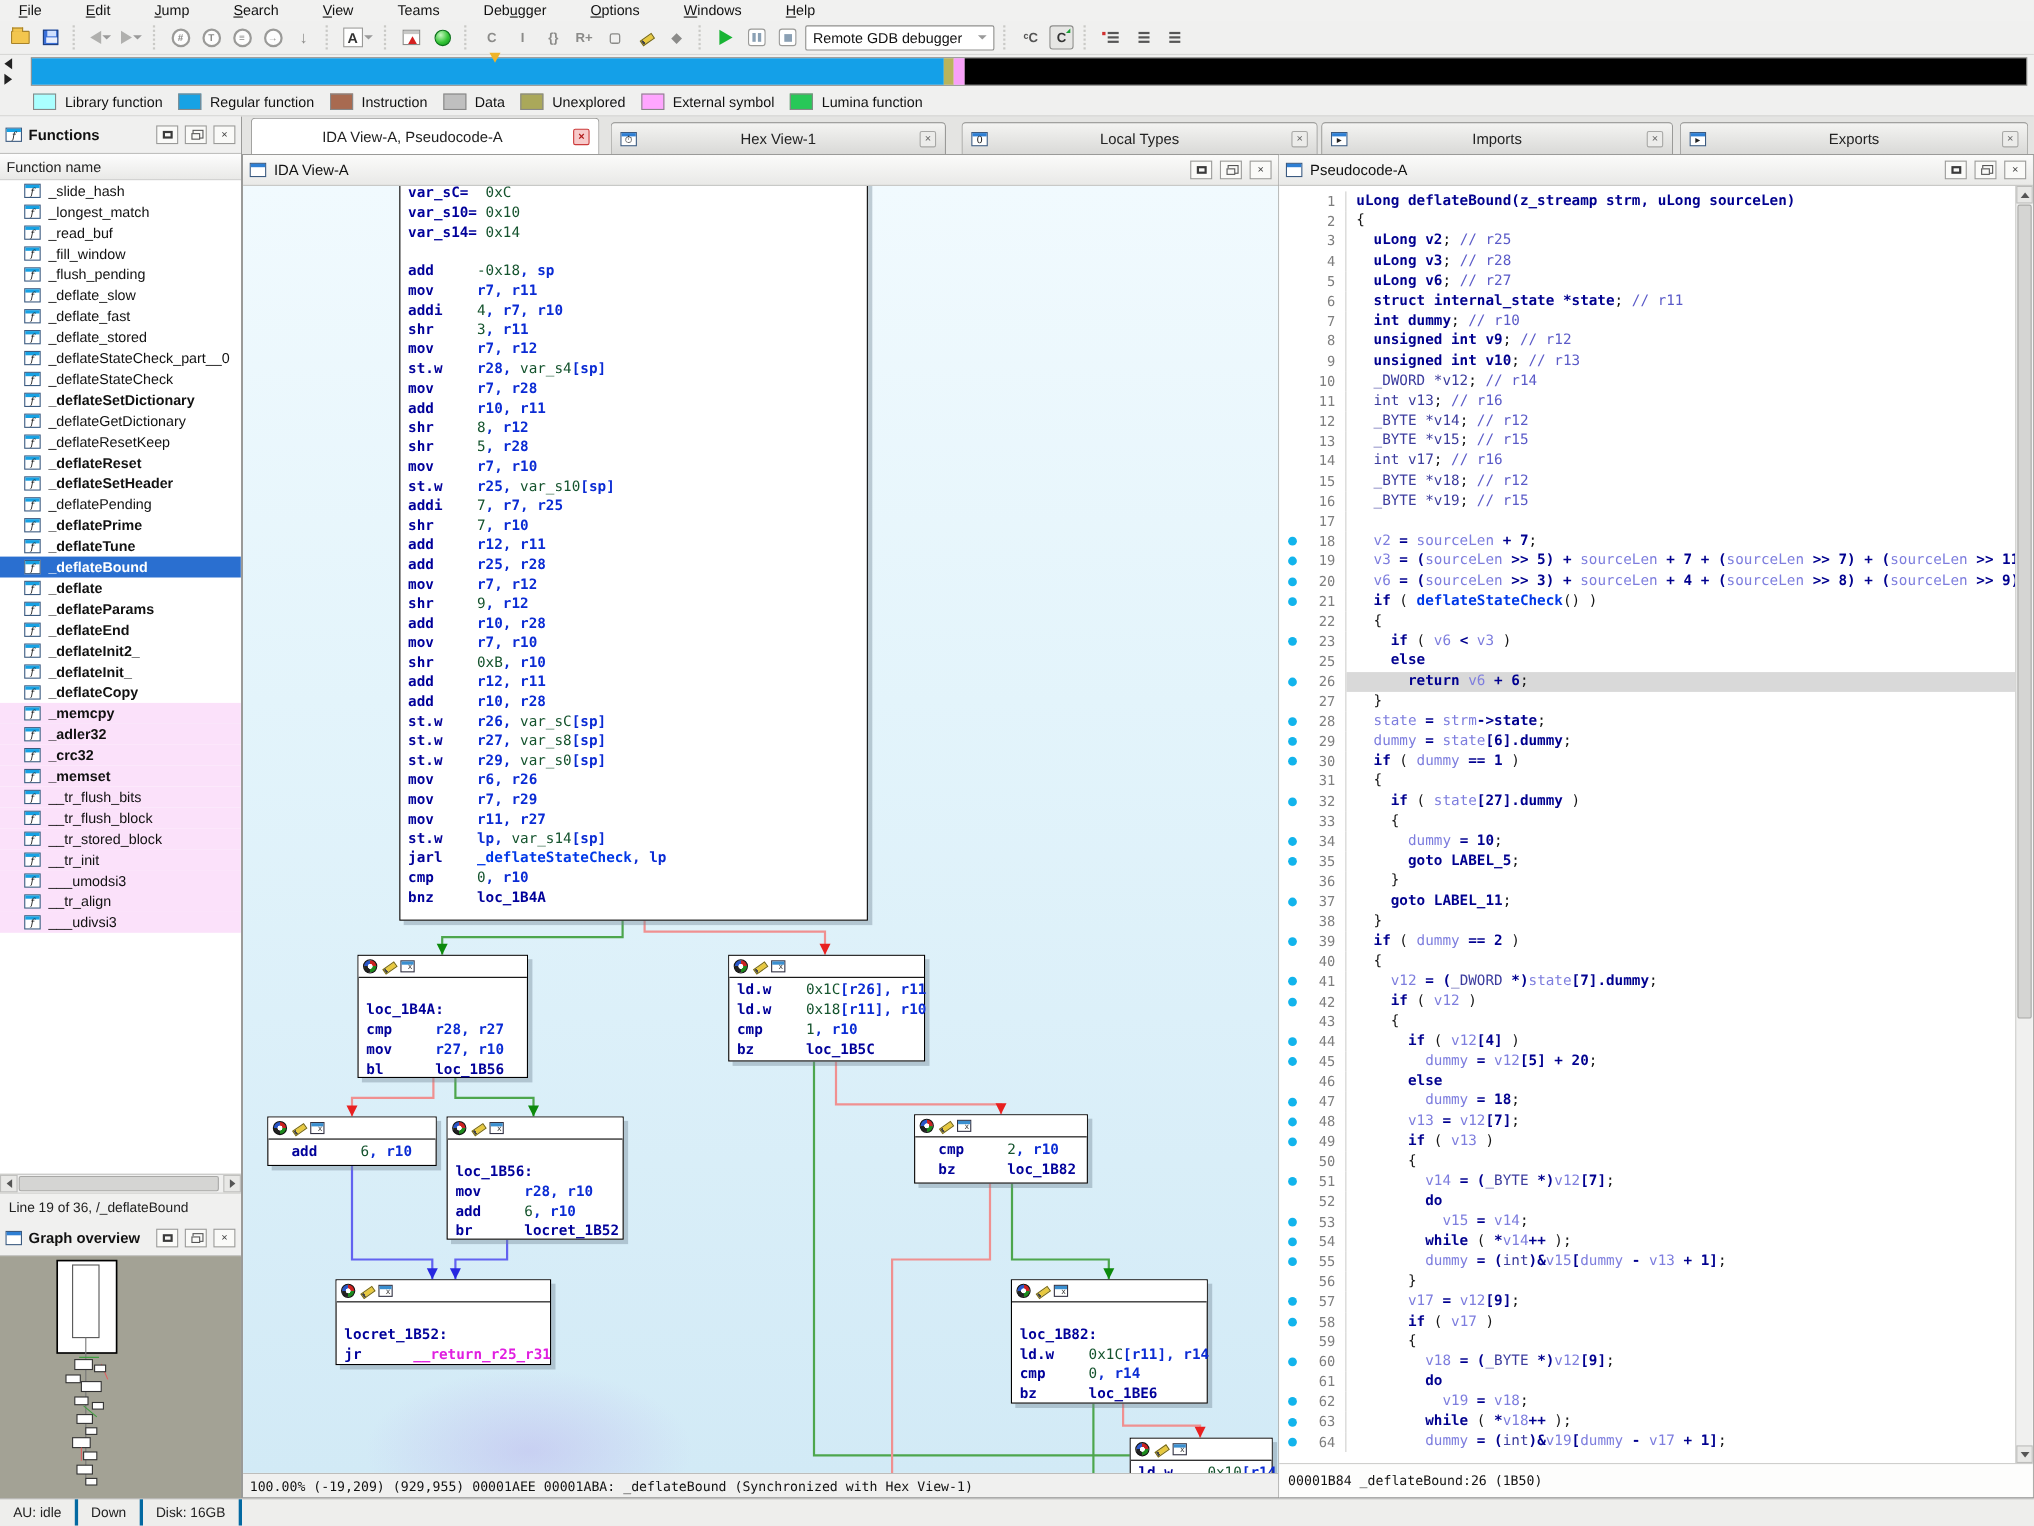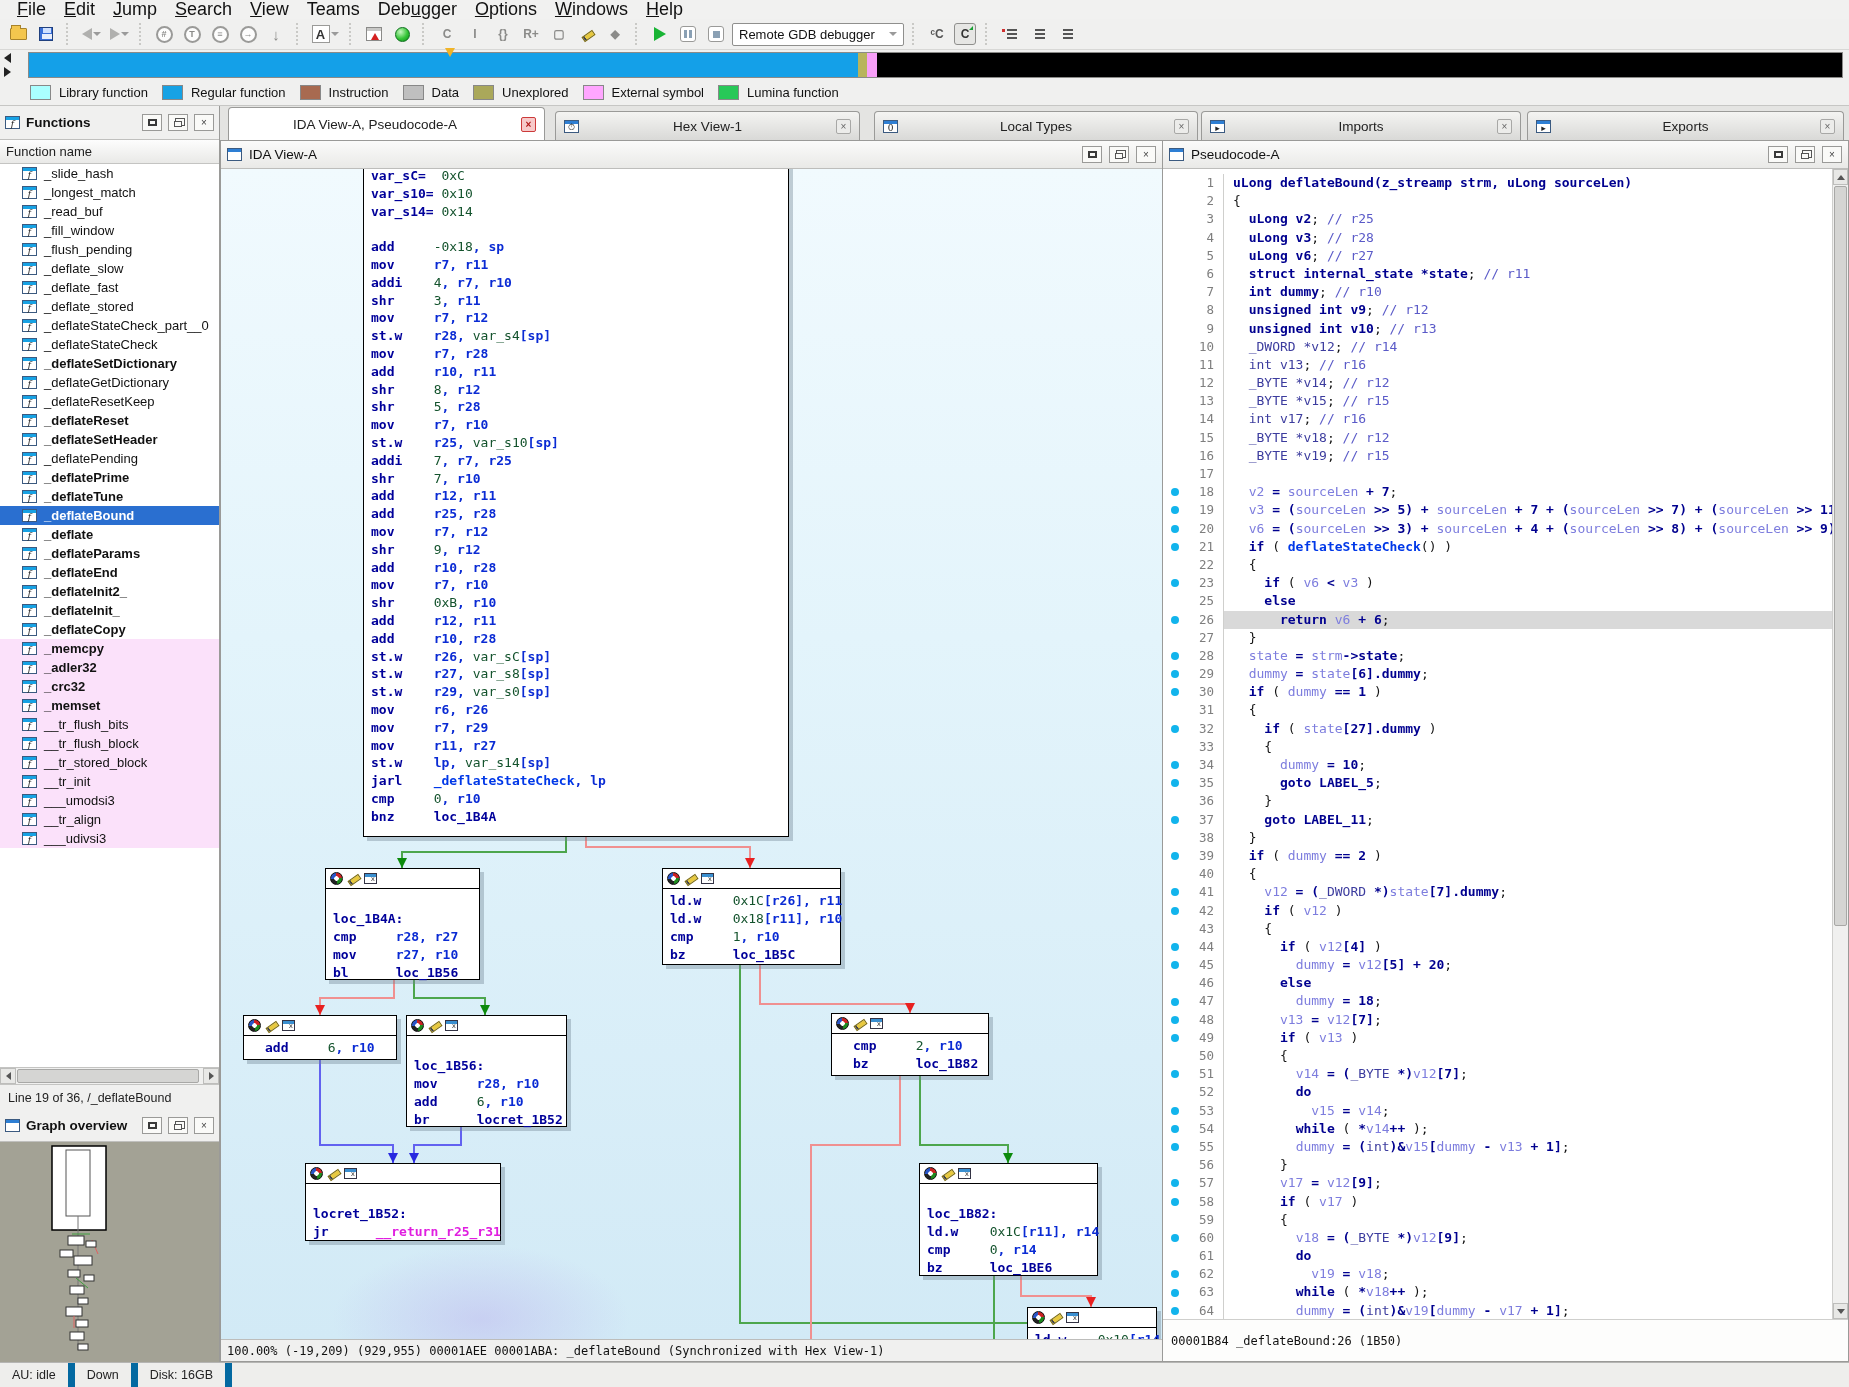"File" .menubar { font-size: 18px -> 13px; gap: none -> 22px }
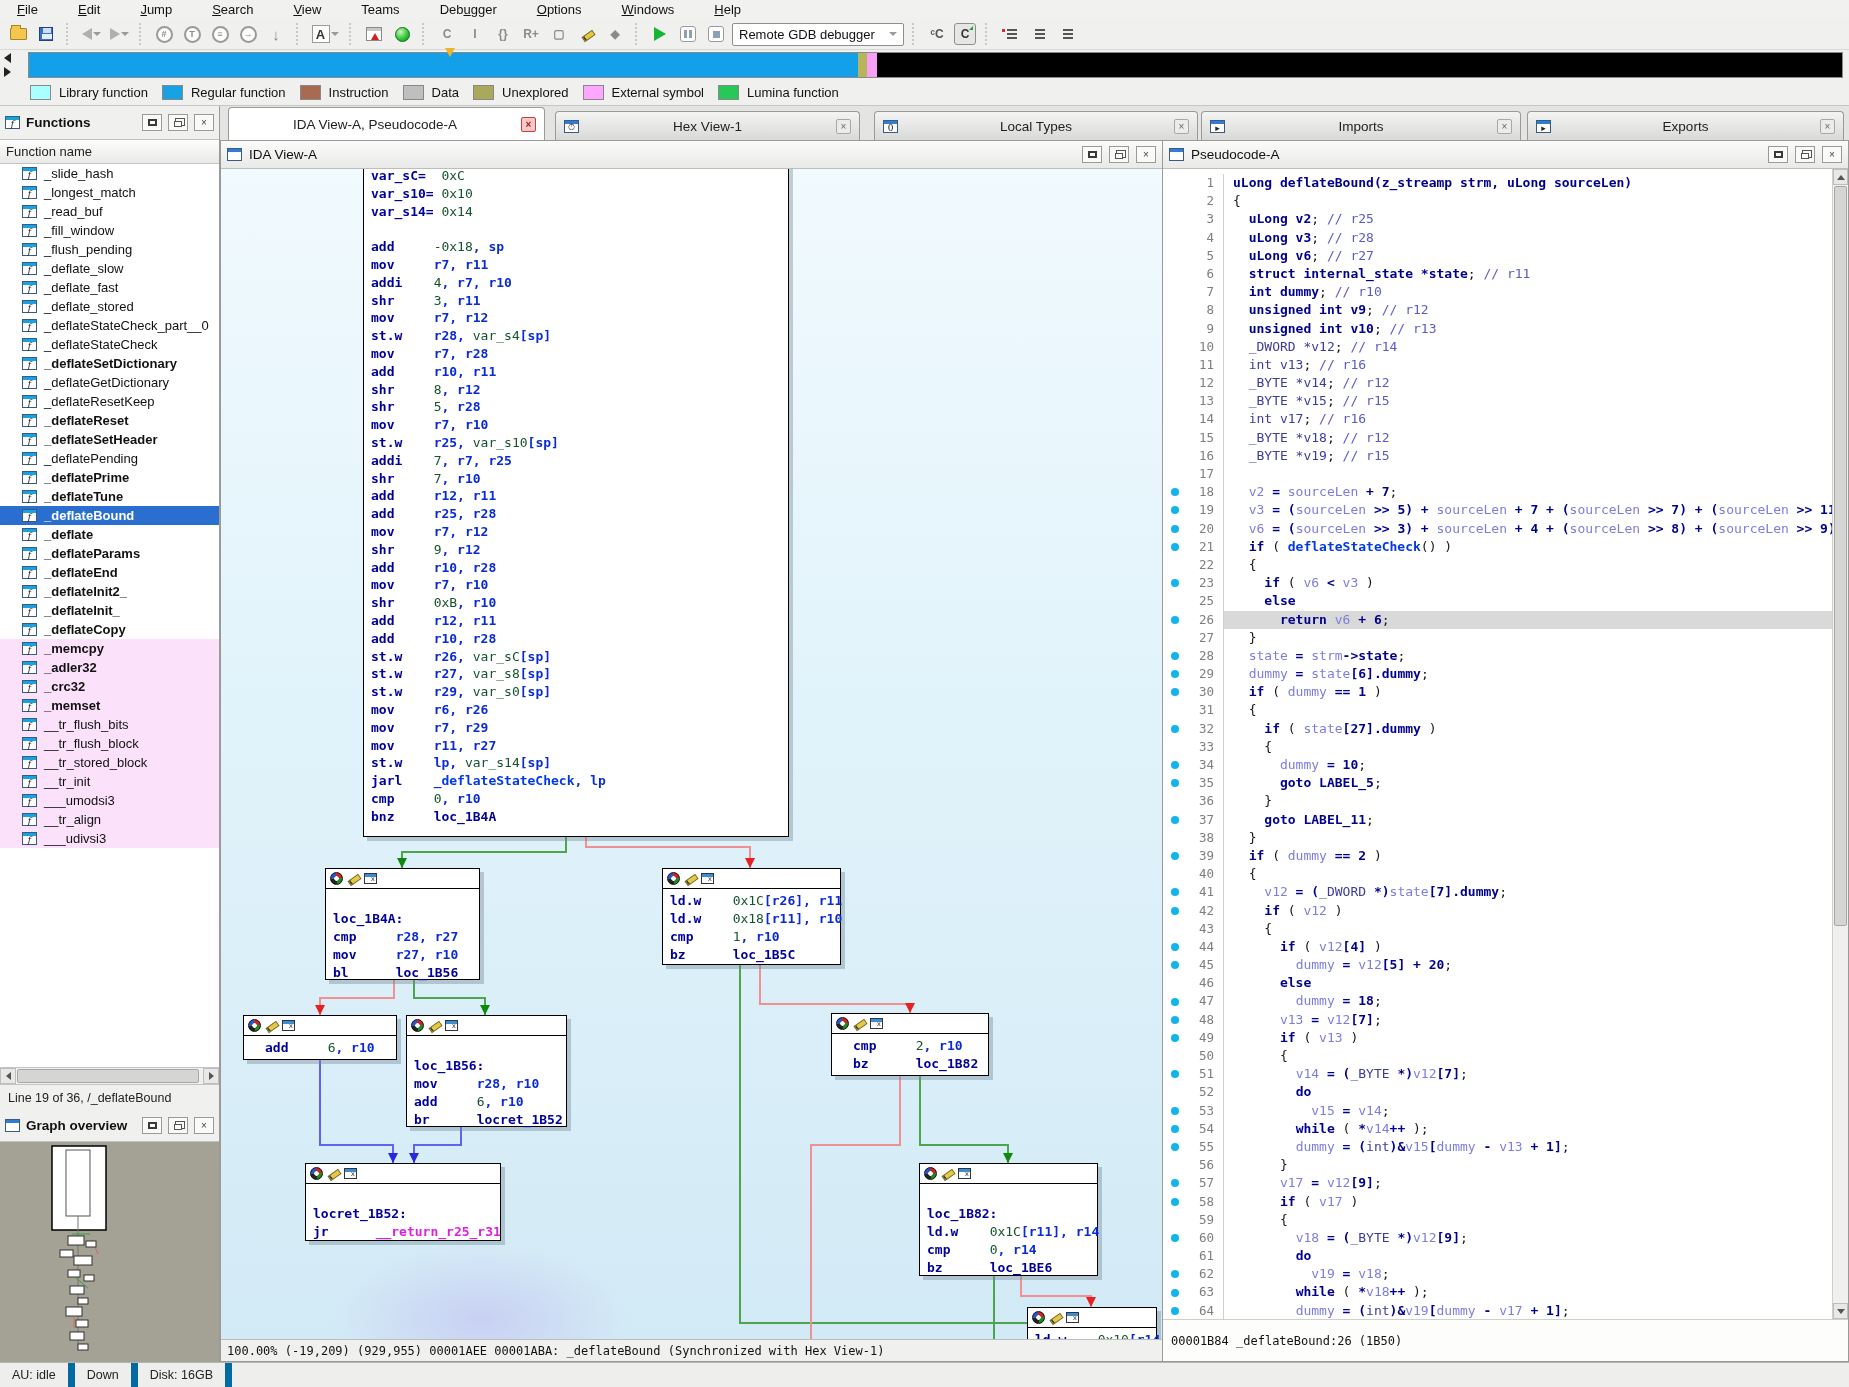"00001B84 _deflateBound:26 (1B50)" .pseudo-status { height: 42px -> 31px }
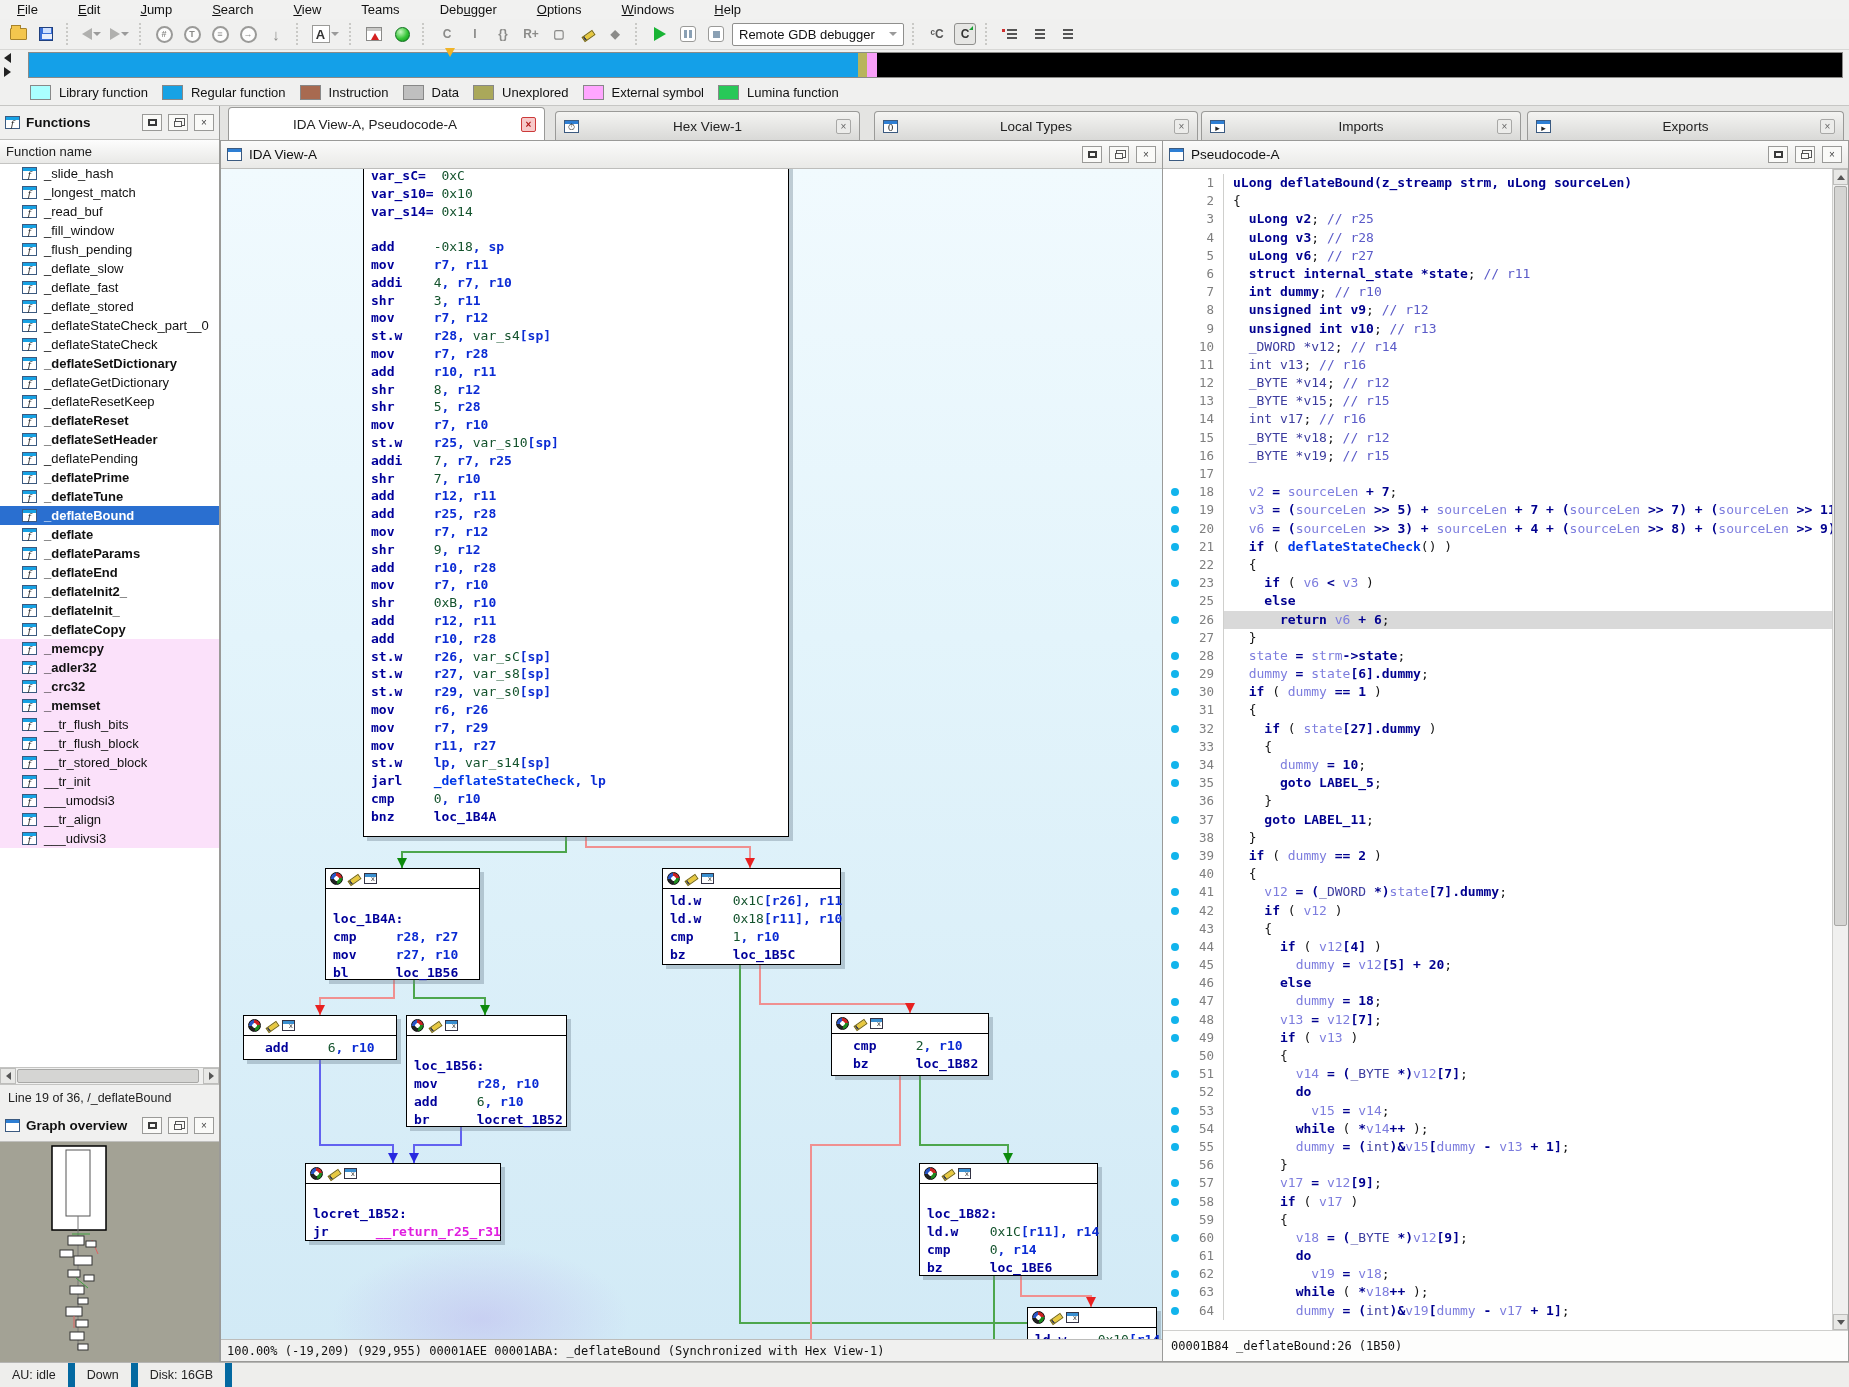"AU: idle" .sb-cell { border-right: 7px solid #0369a1 -> 3px solid #0369a1 }
